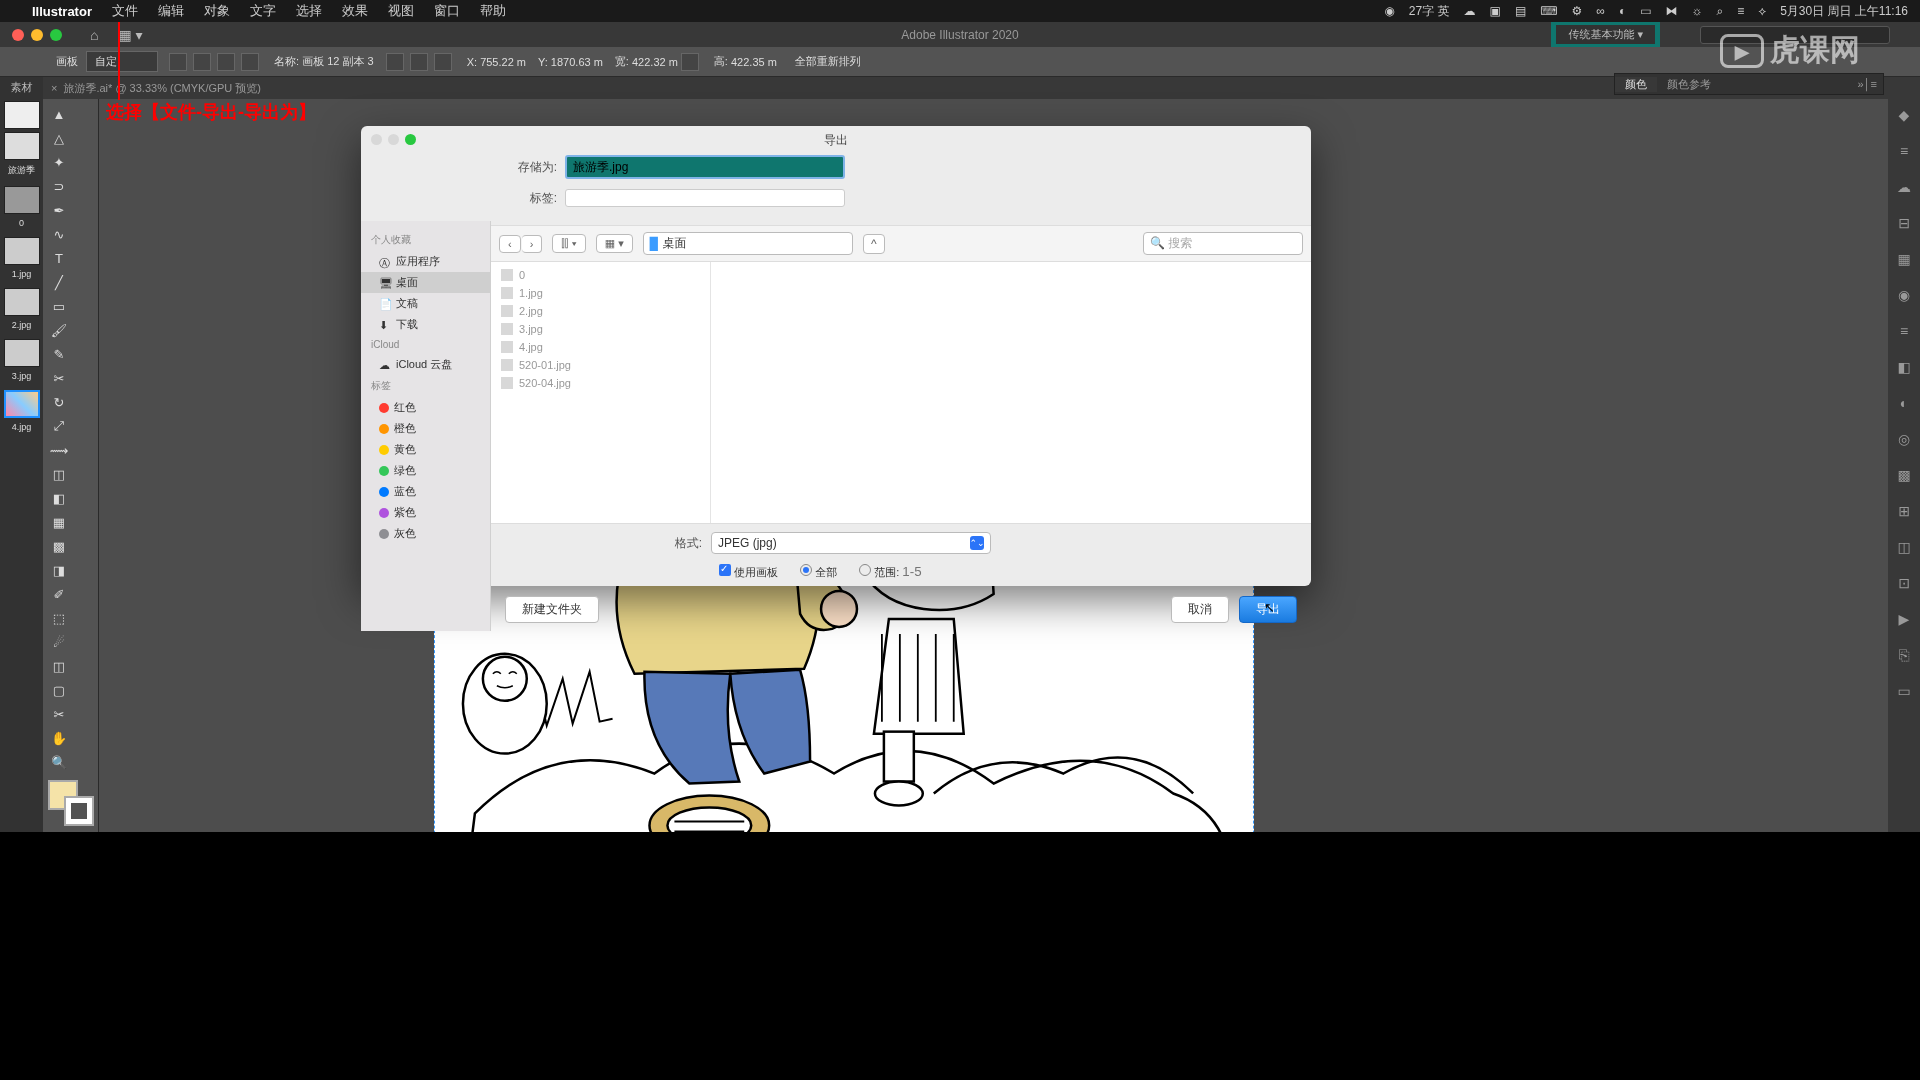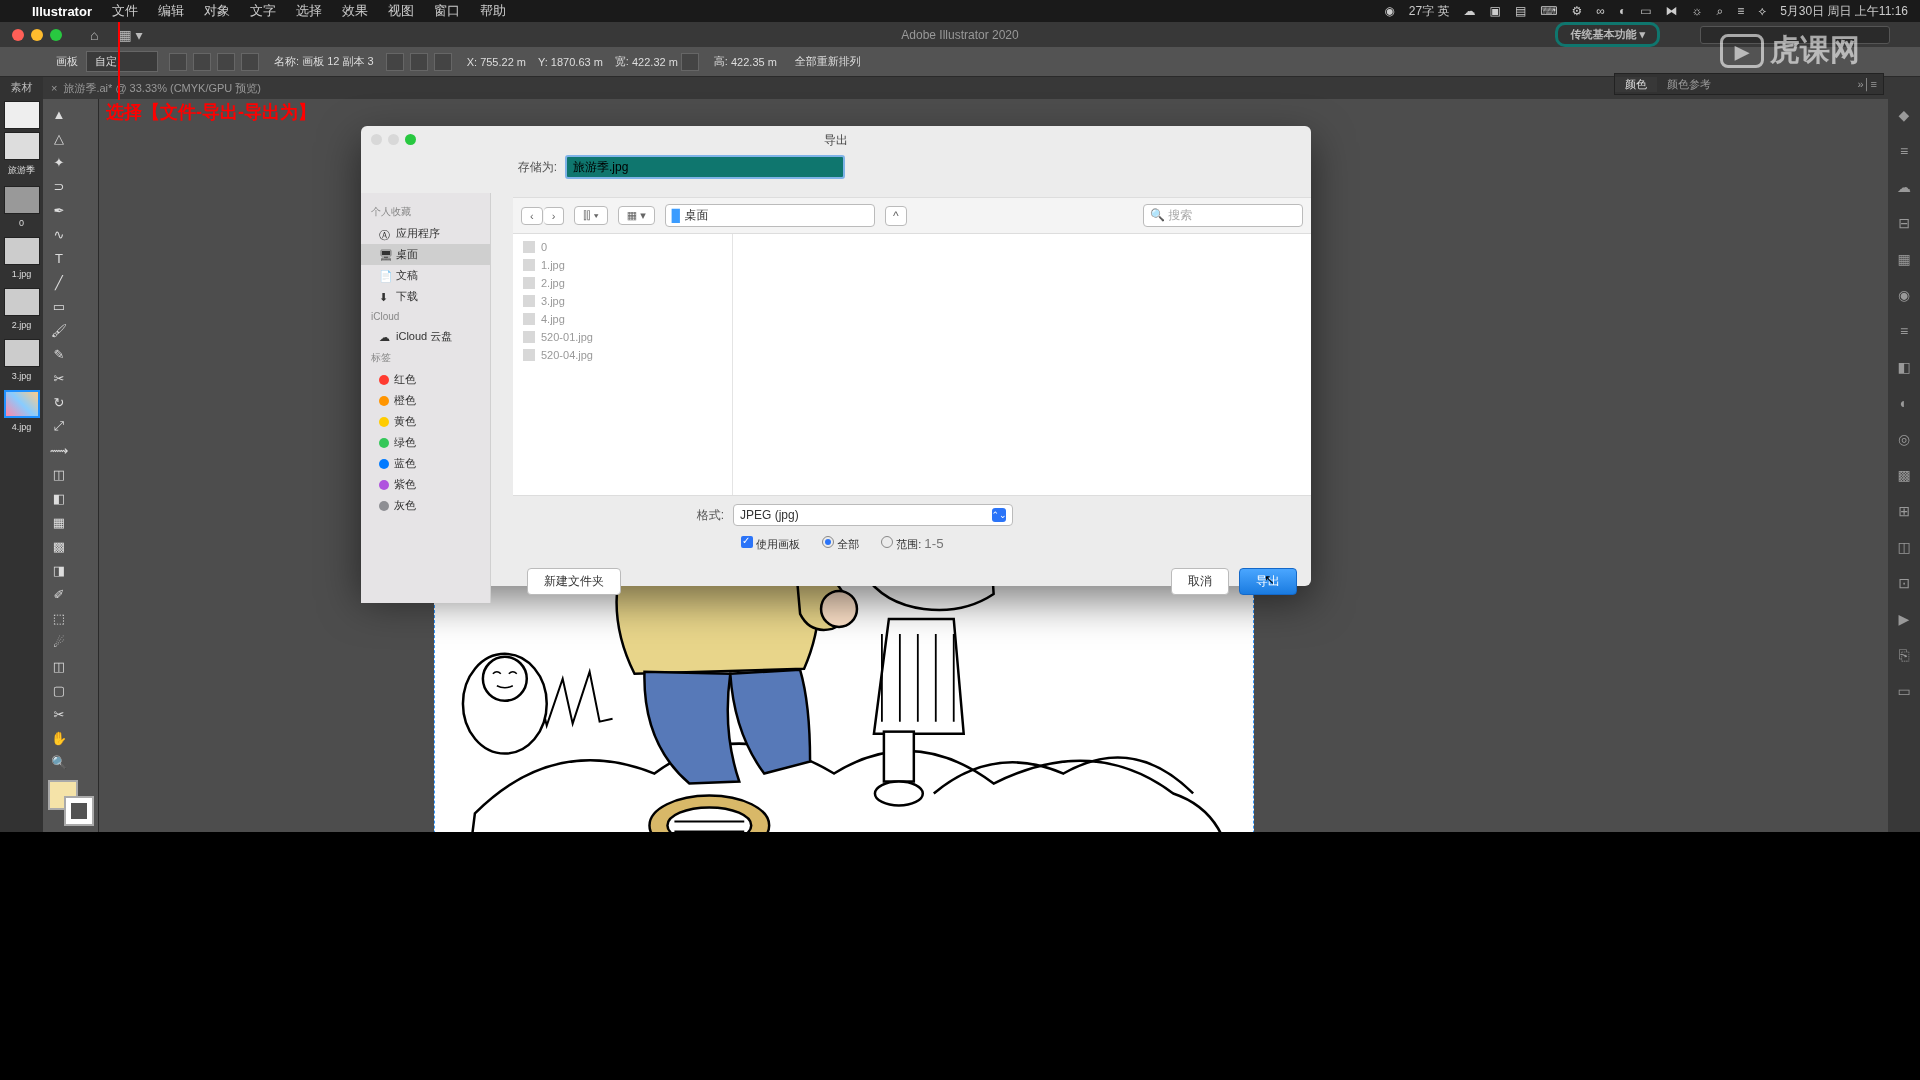"传统基本功能 ▾" .workspace-sel { border: 3px solid #0f766e -> 5px solid #0f766e; border-radius: 10px -> 2px; font-weight: bold -> none }
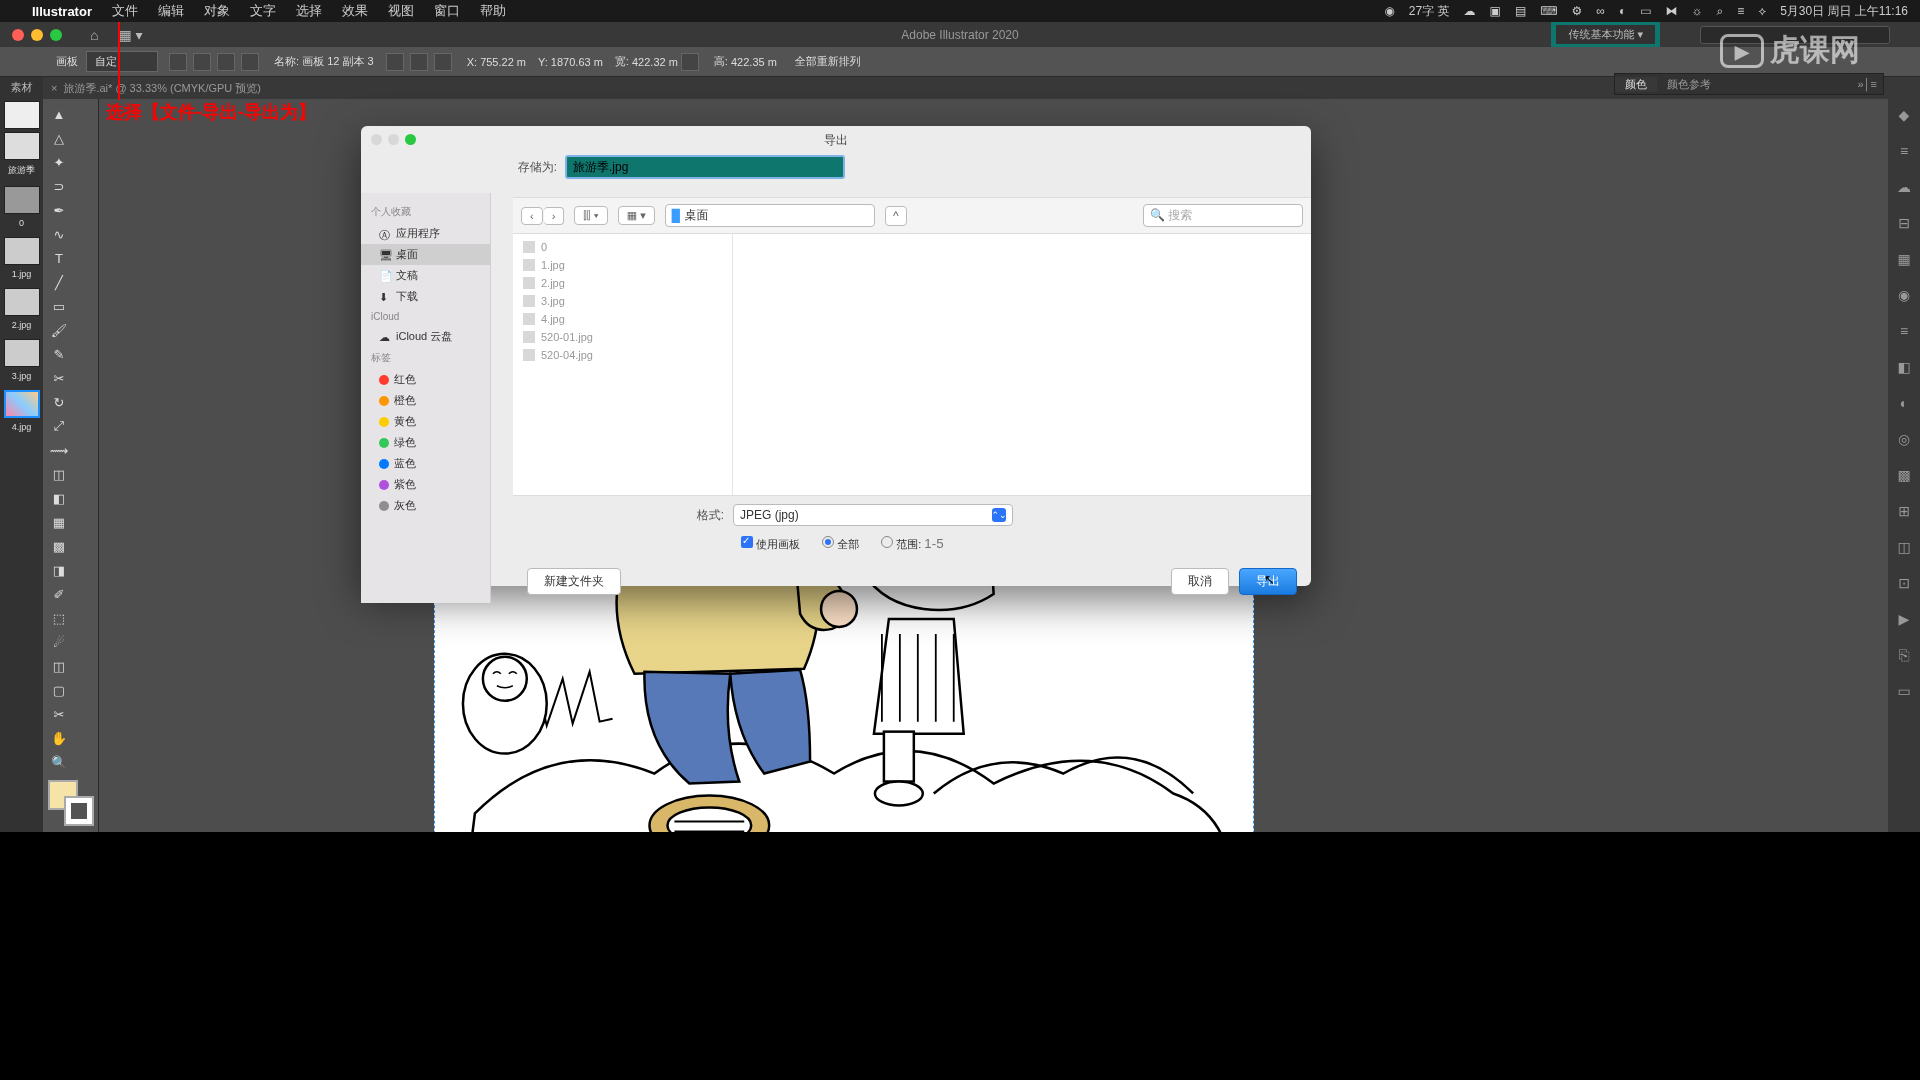"标签:" div.save-row { html: none -> <div> <div>标签:</div> <div></div> </div> }
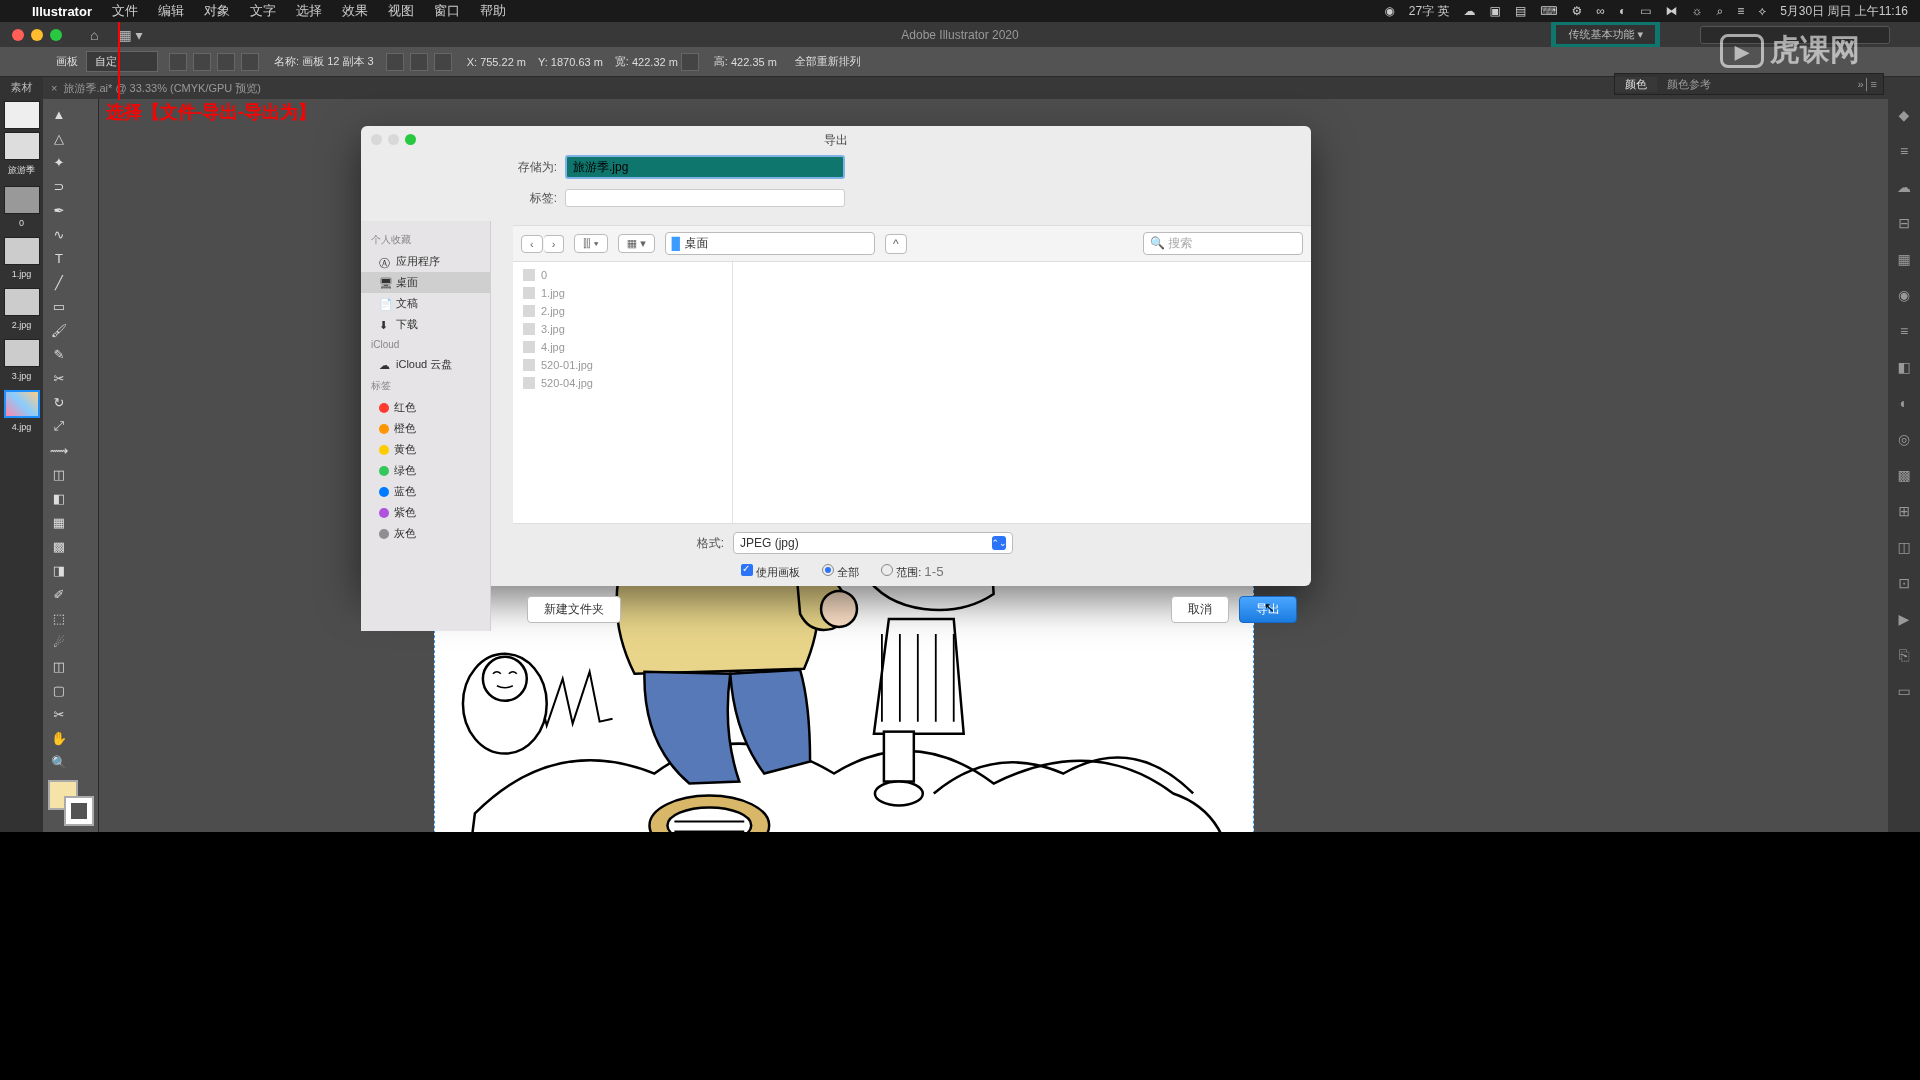"个人收藏" .dialog-body { gap: 22px -> none }
